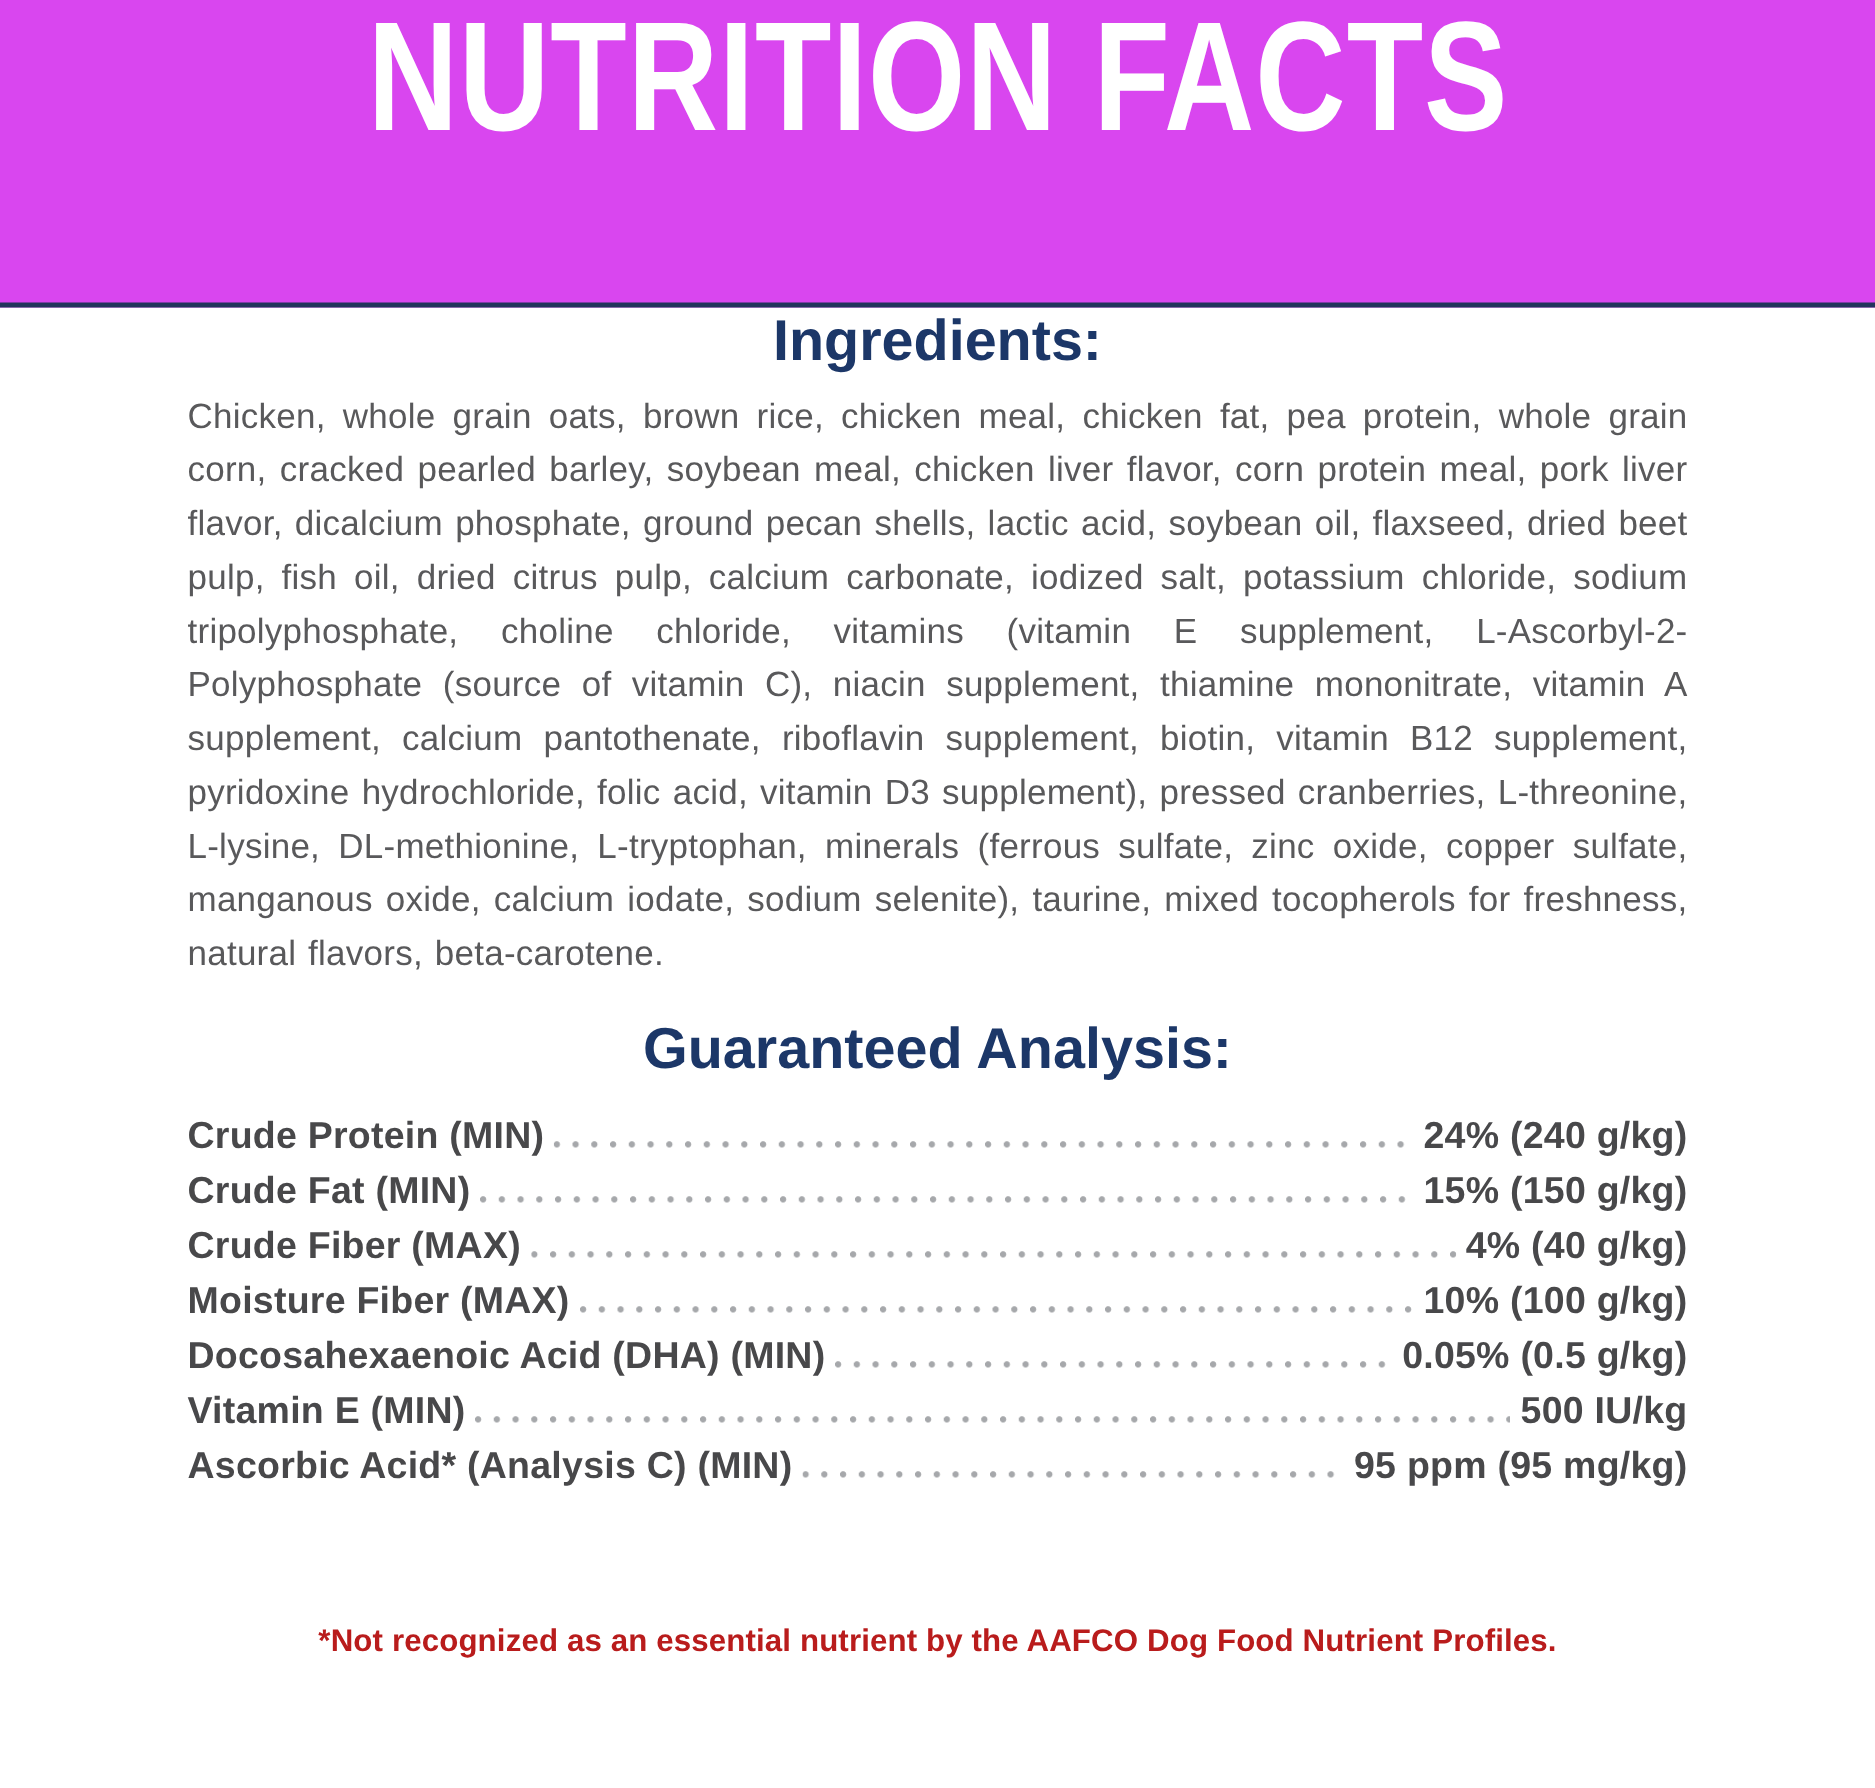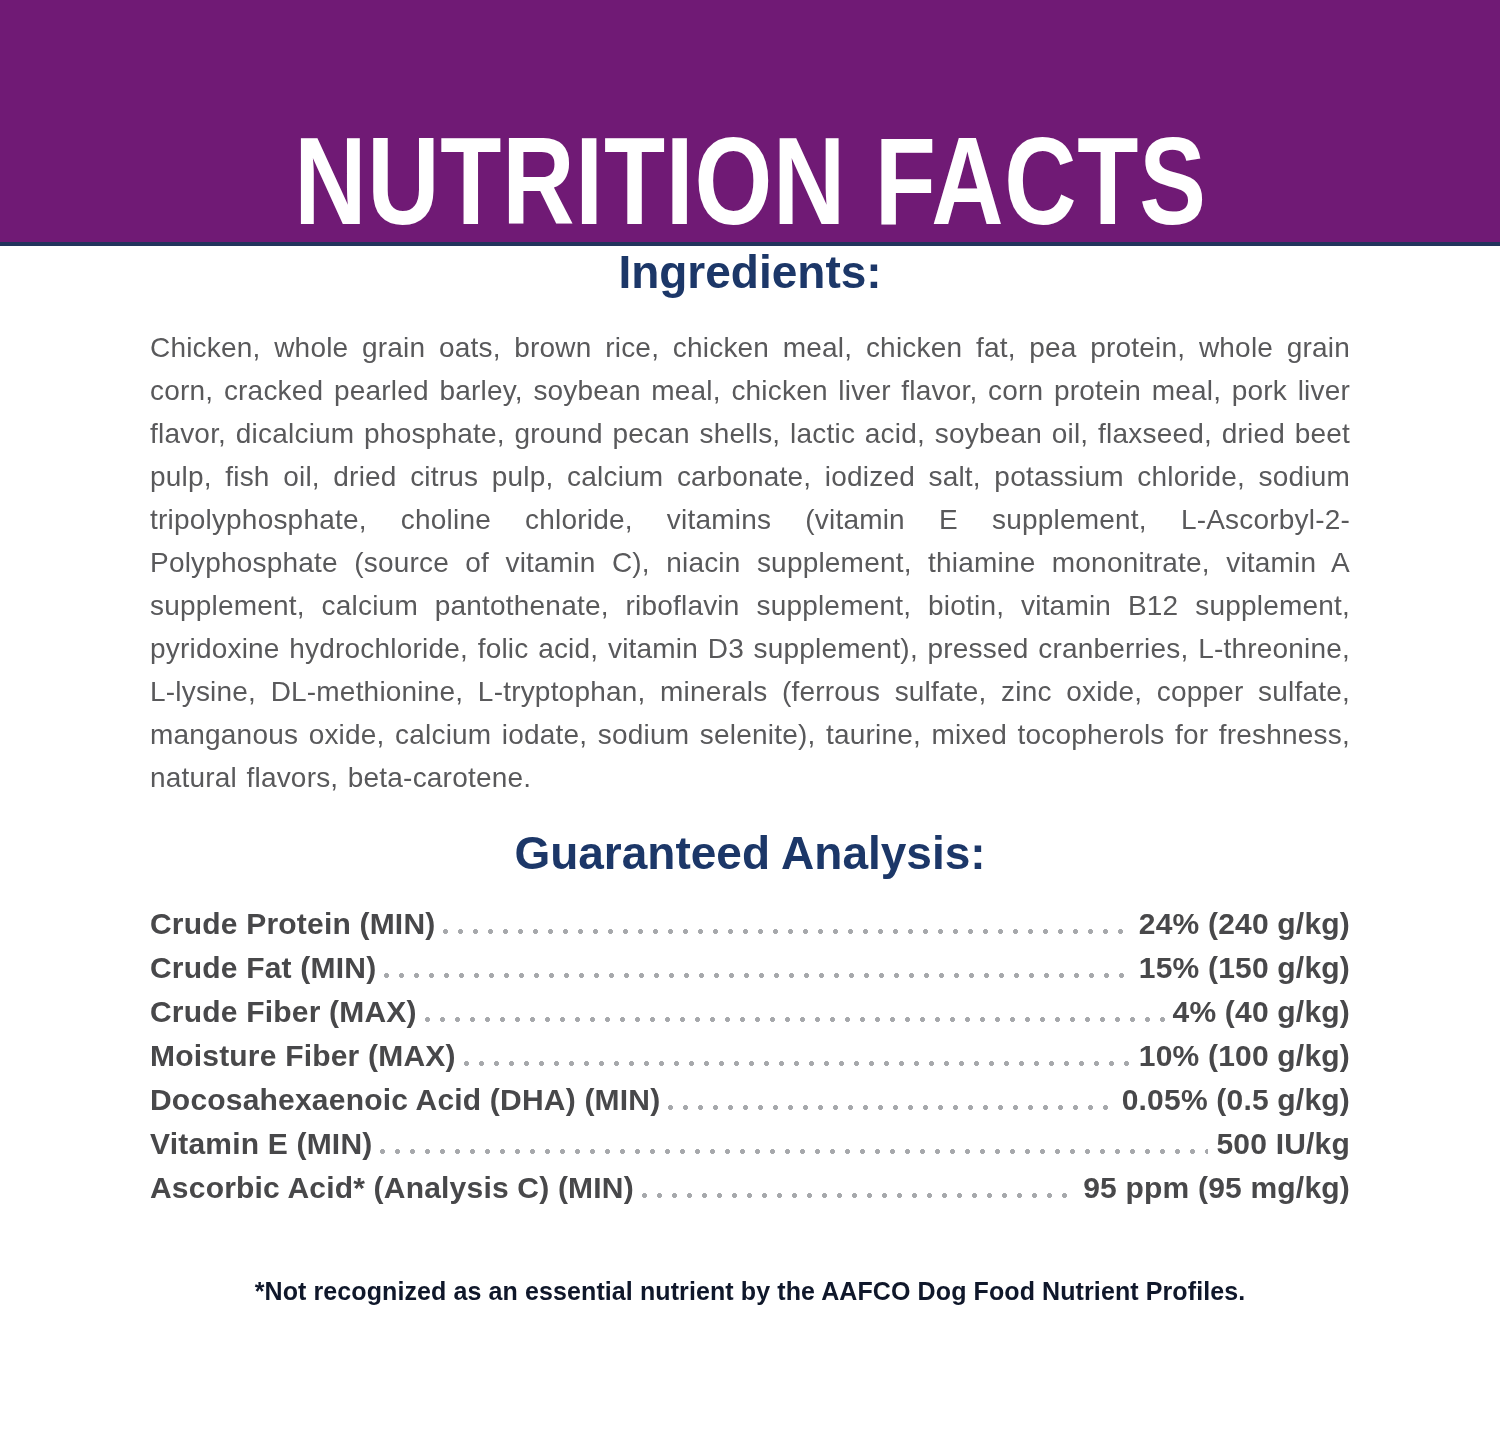"NUTRITION FACTS" .banner { align-items: flex-end -> flex-start; background: #701a75 -> #d946ef }
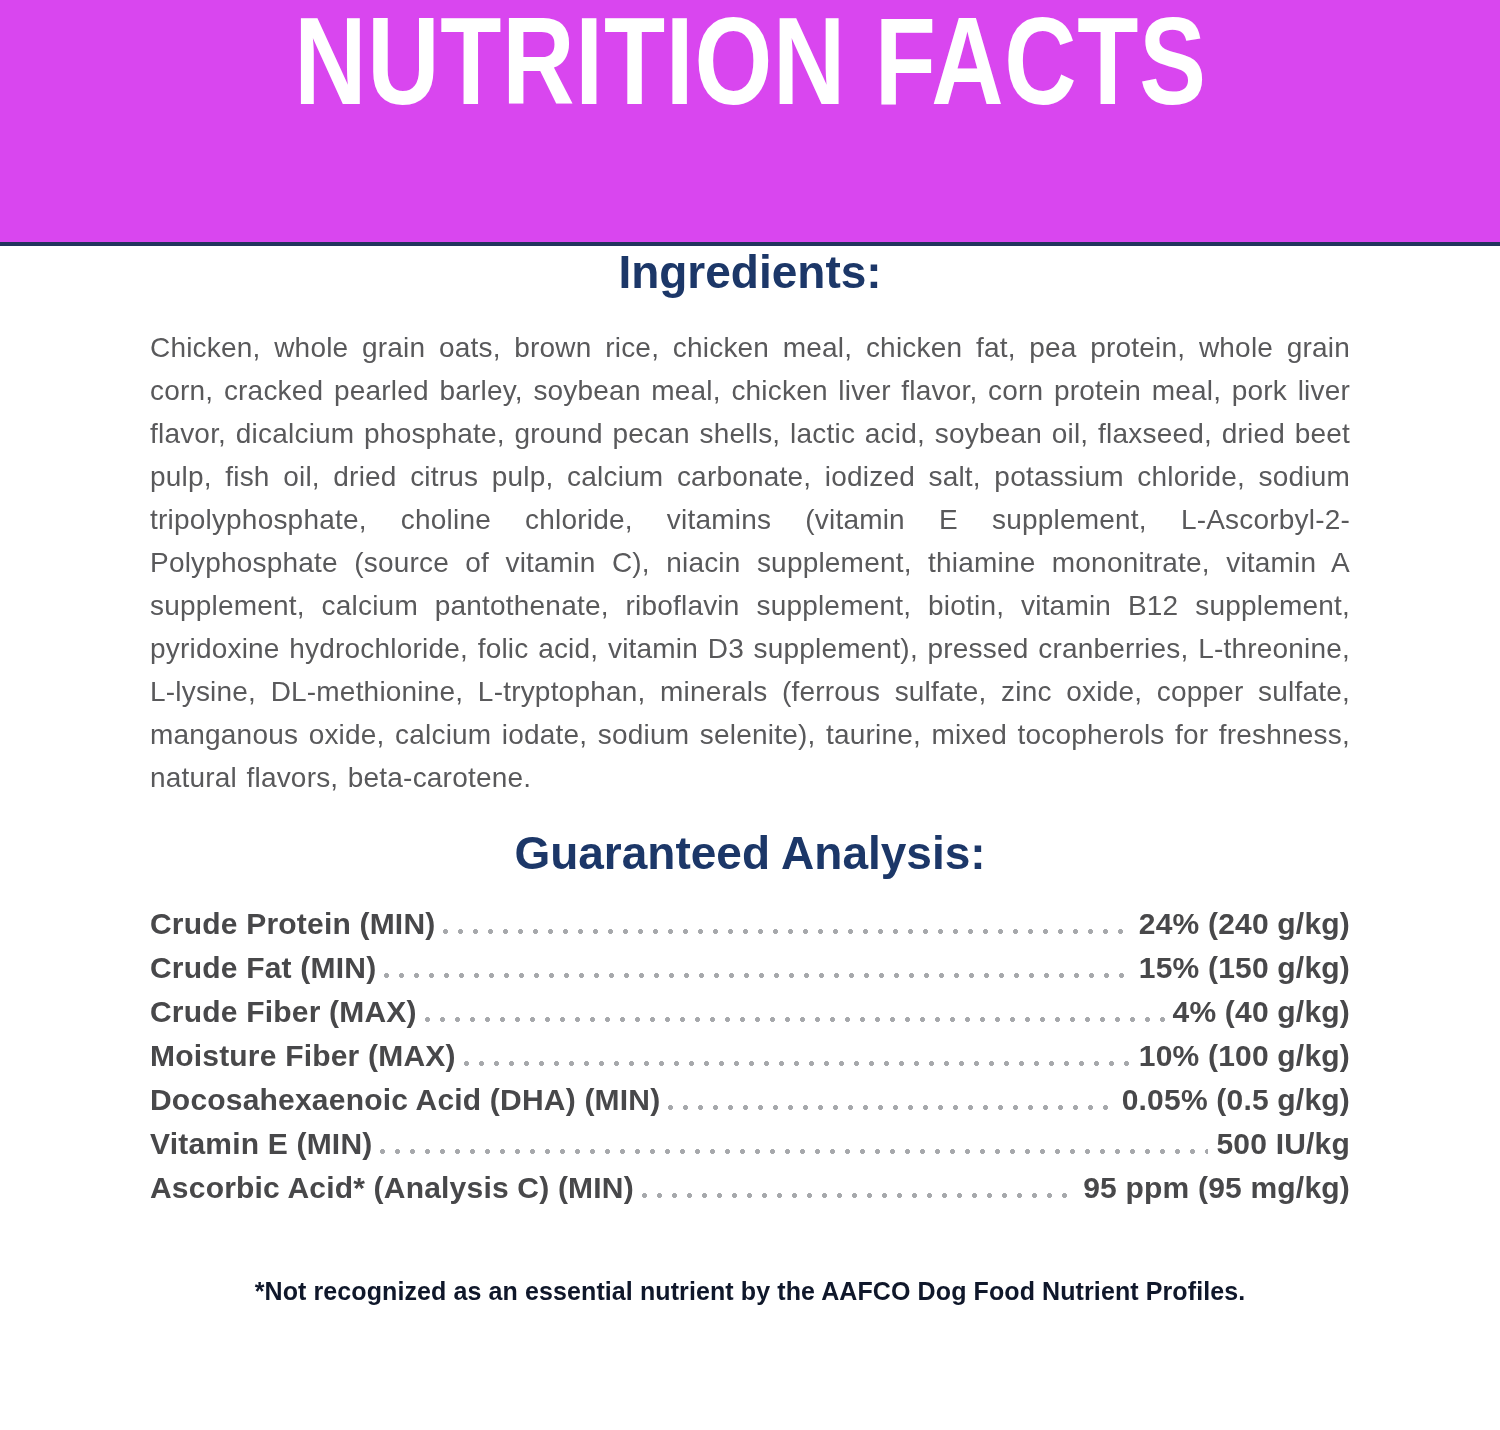"Chicken, whole grain oats, brown" .ingredients-text { margin-top: 28px -> 13px }
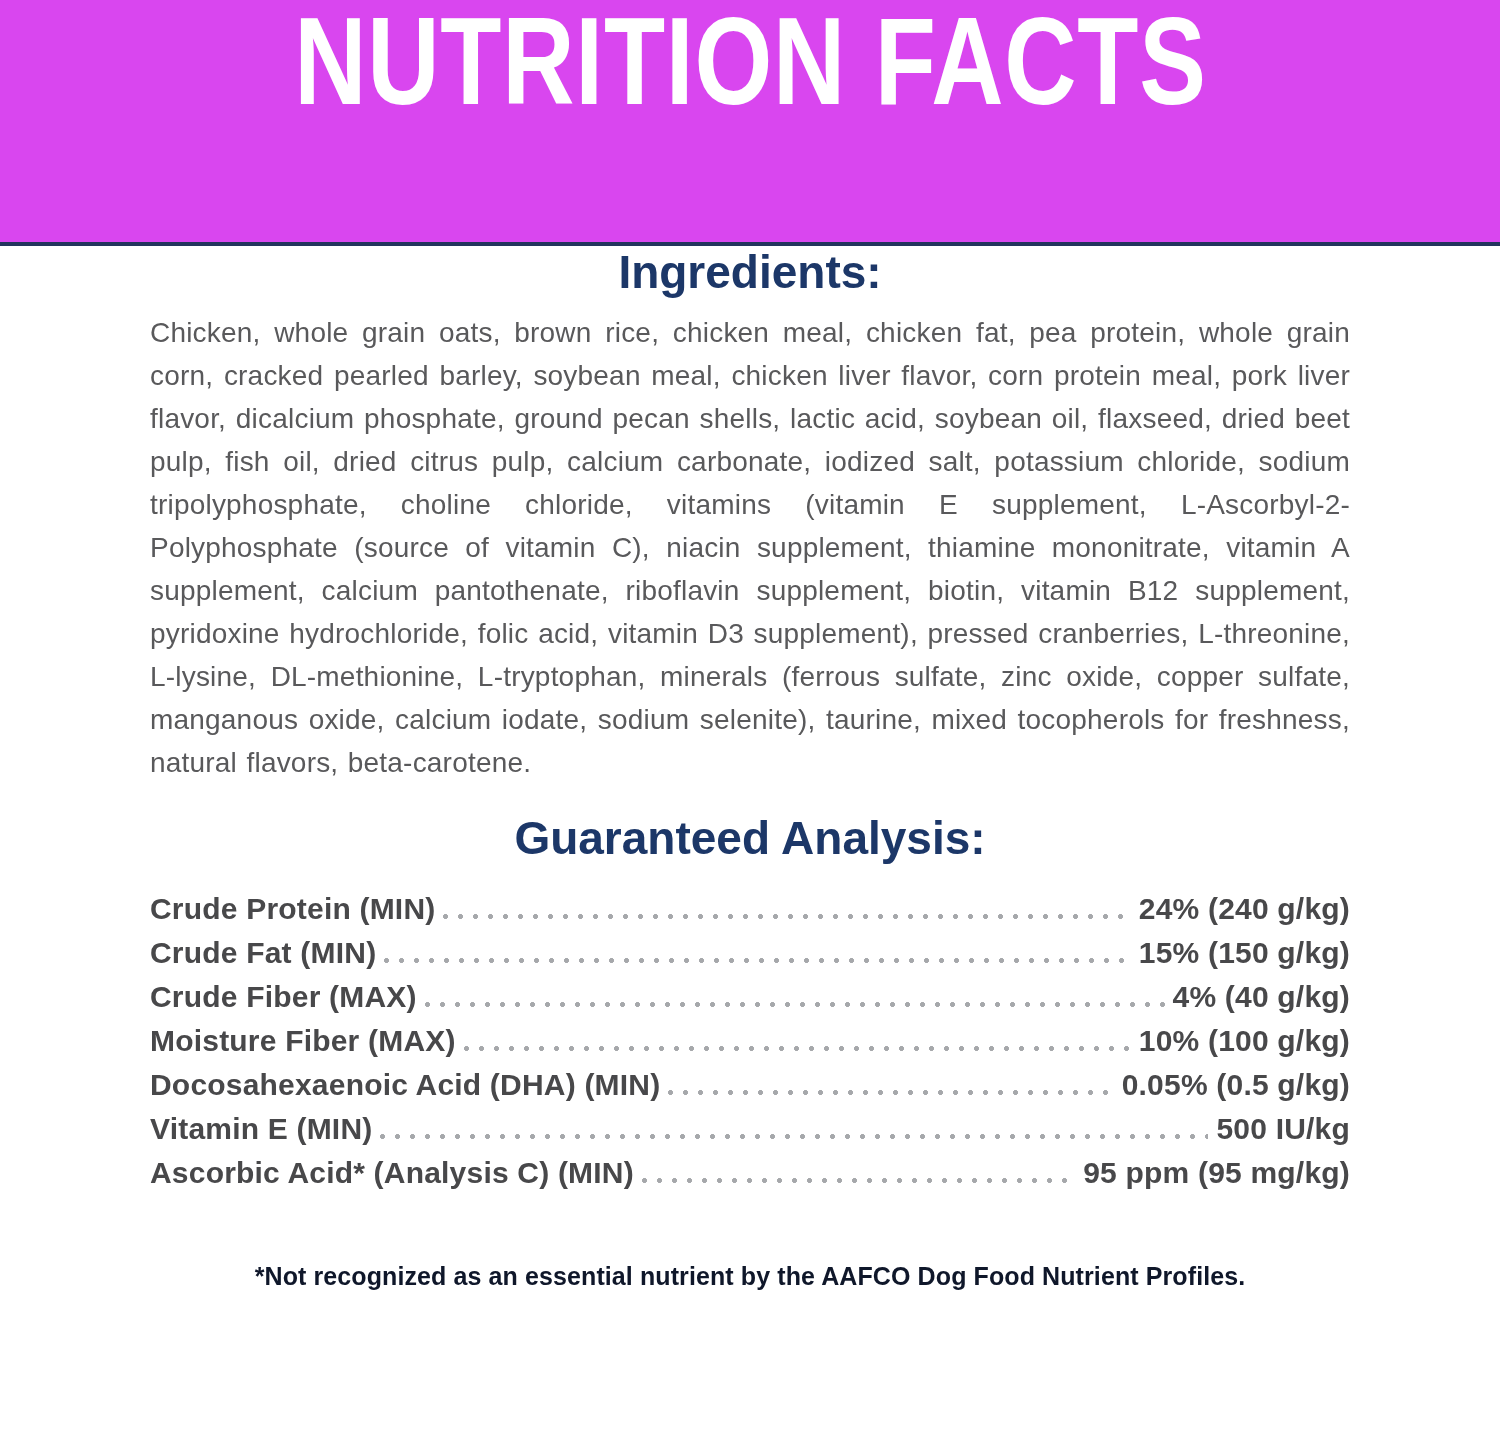"*Not recognized as an essential" .footnote { color: #0f172a -> #b91c1c; margin-top: 62px -> 99px }
